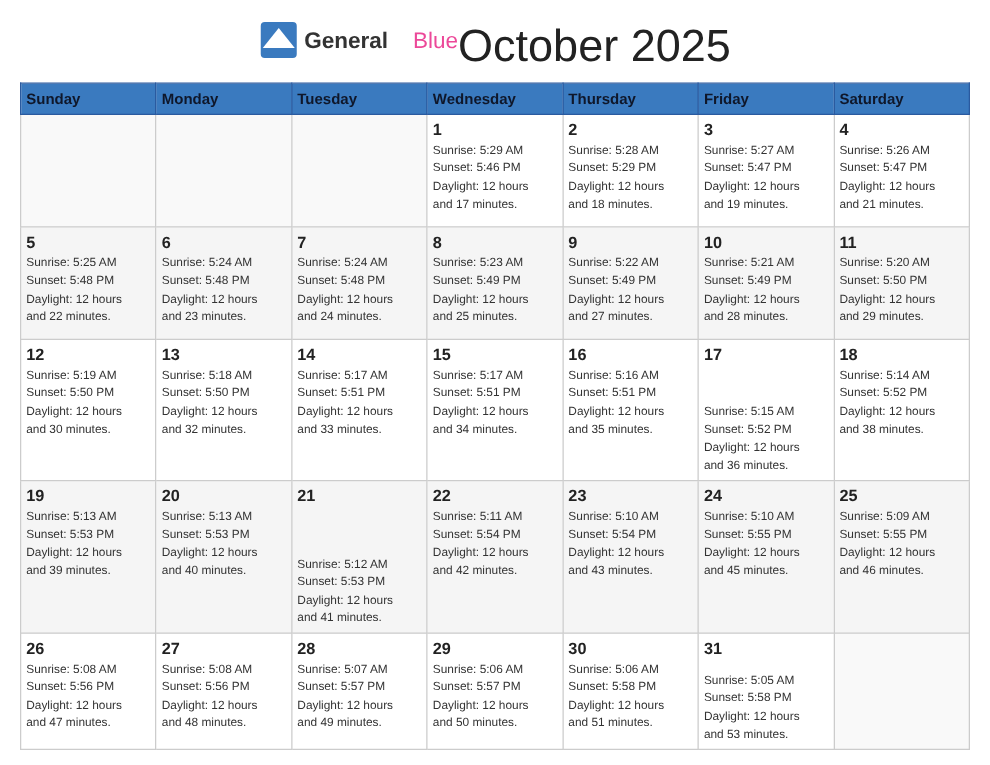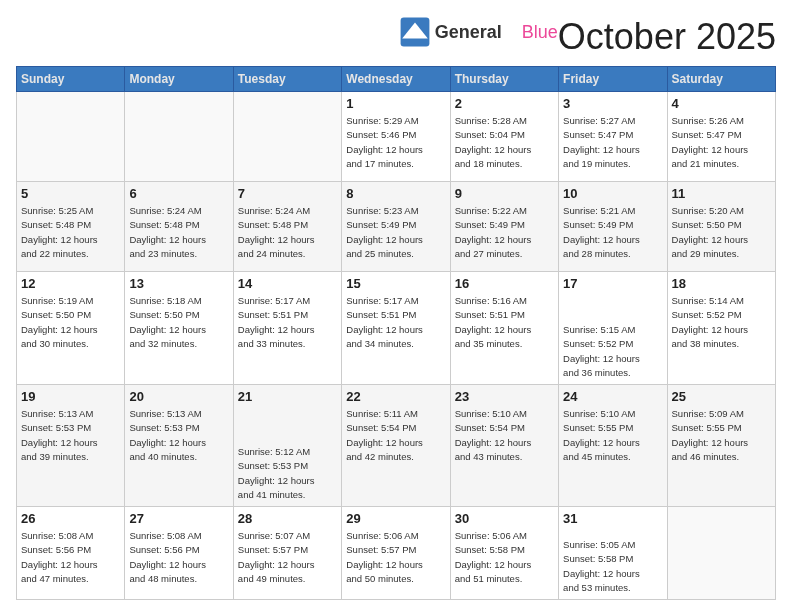"General" .header-logo { justify-content: flex-end -> center }
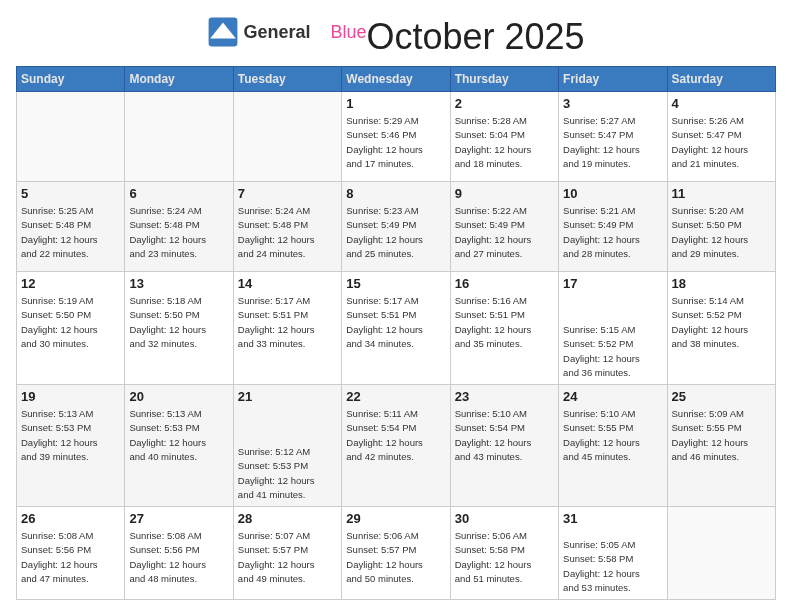"Sunday" thead th { color: #e5e5e5 -> #0f172a }
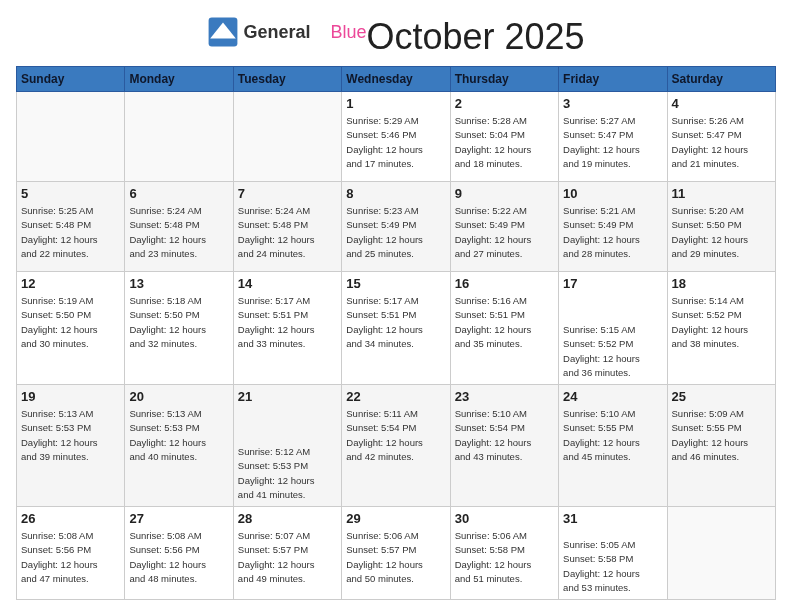"Sunrise: 5:28 AM" div.day-info { text: 5:04 -> 5:29 }
